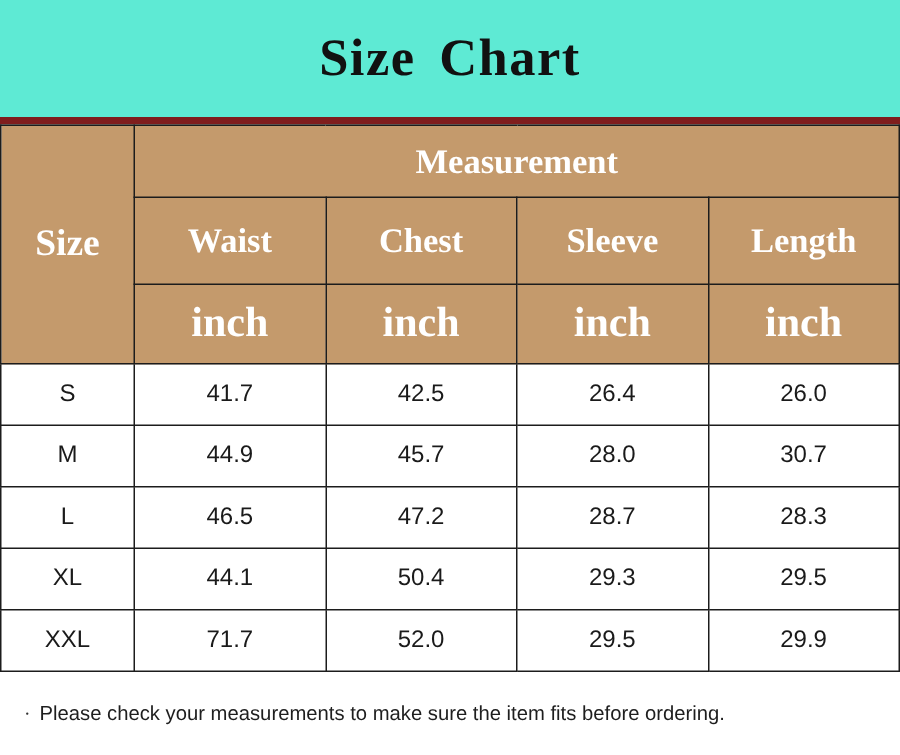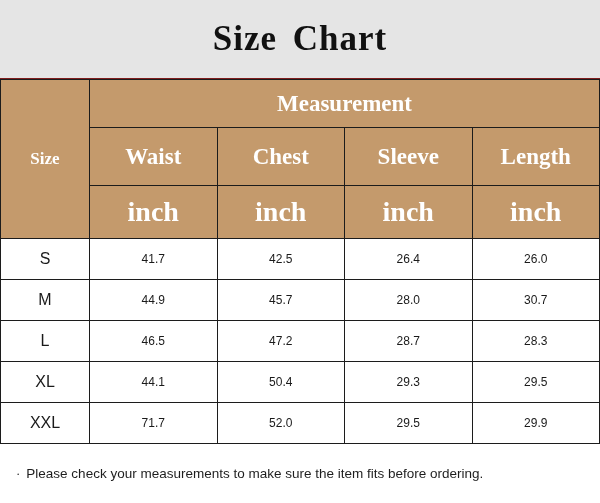"Size Chart" .title-bar { background: #e5e5e5 -> #5eead4; border-bottom: 1px solid #7f1d1d -> 5px solid #7f1d1d }
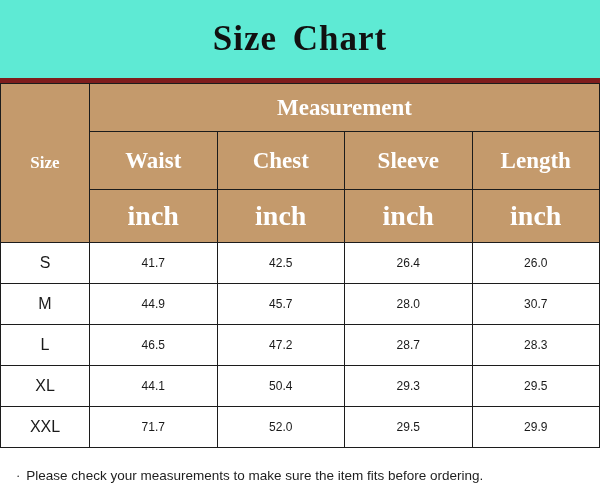"Size" .size-cell { font-size: 17px -> 25px }
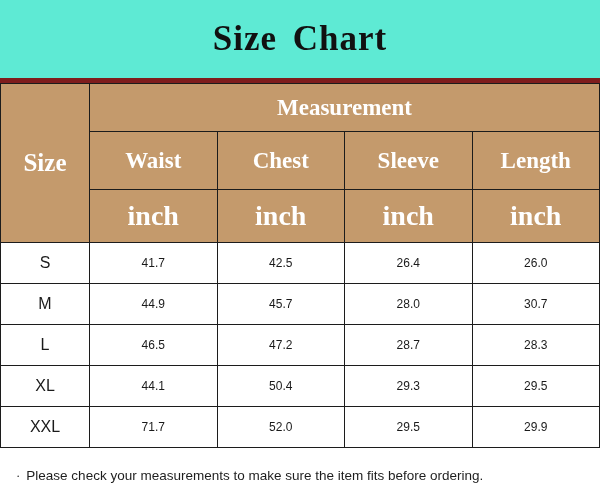"41.7" .body-cell { font-size: 12px -> 16px }
